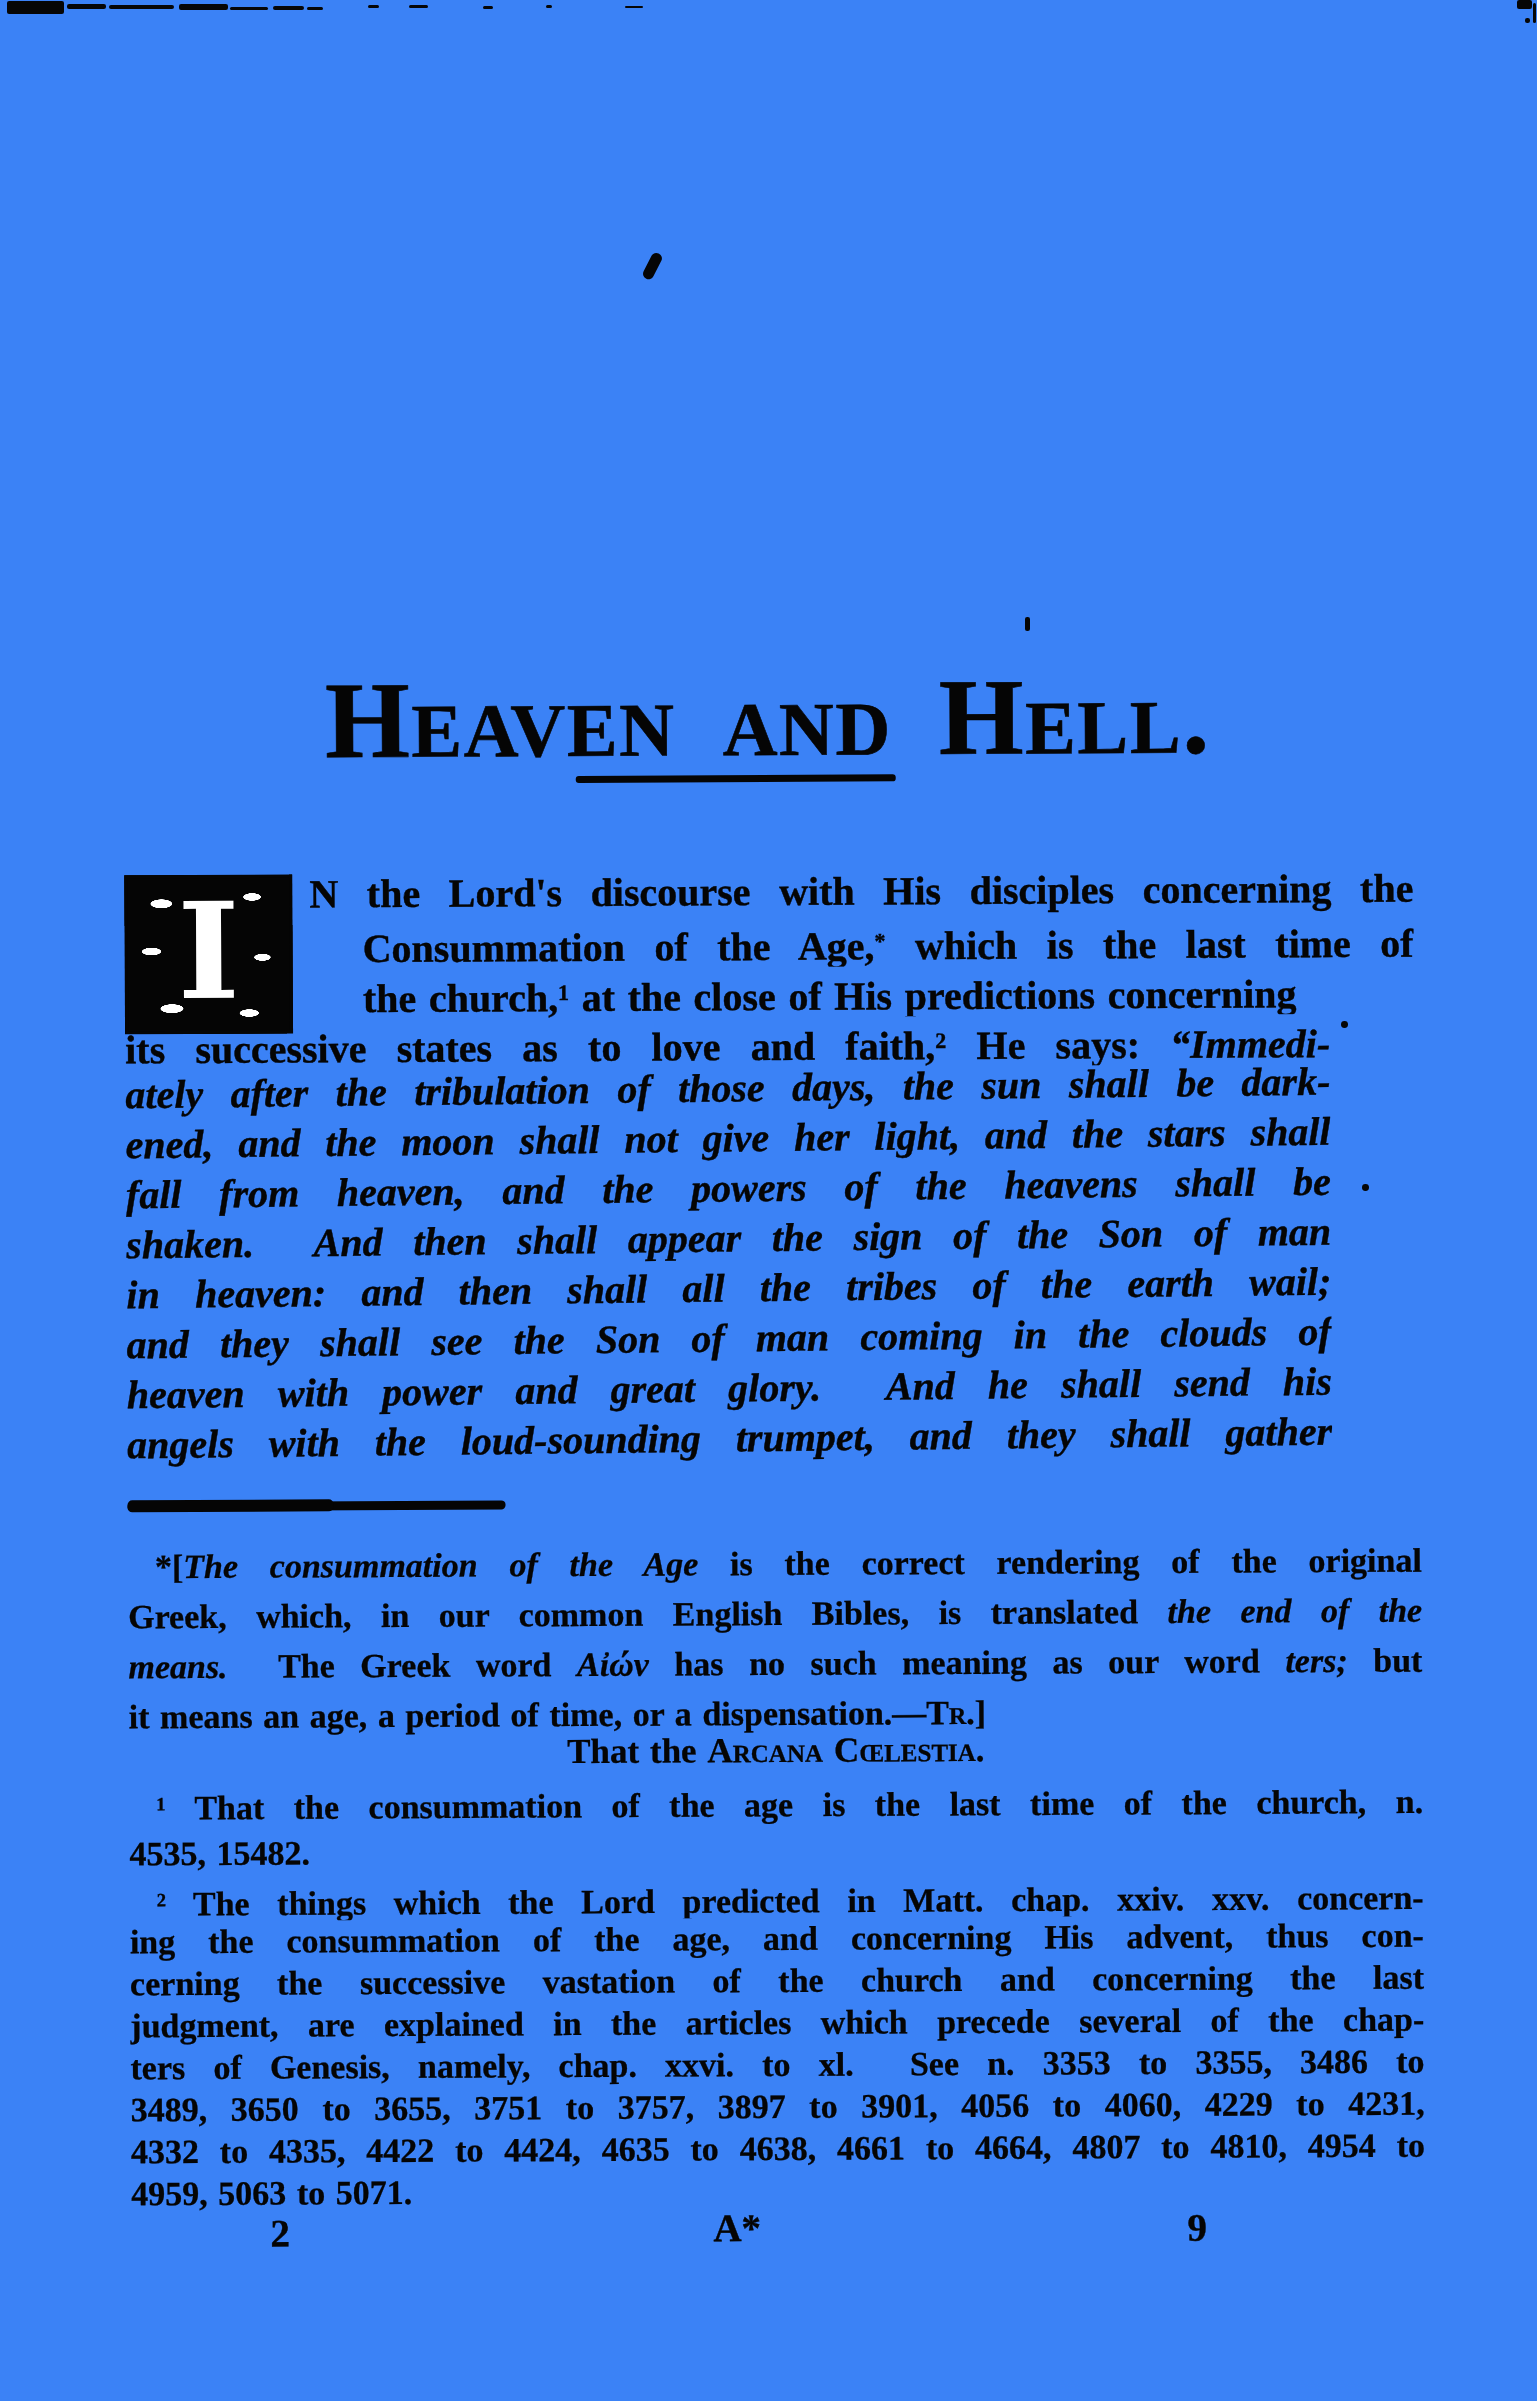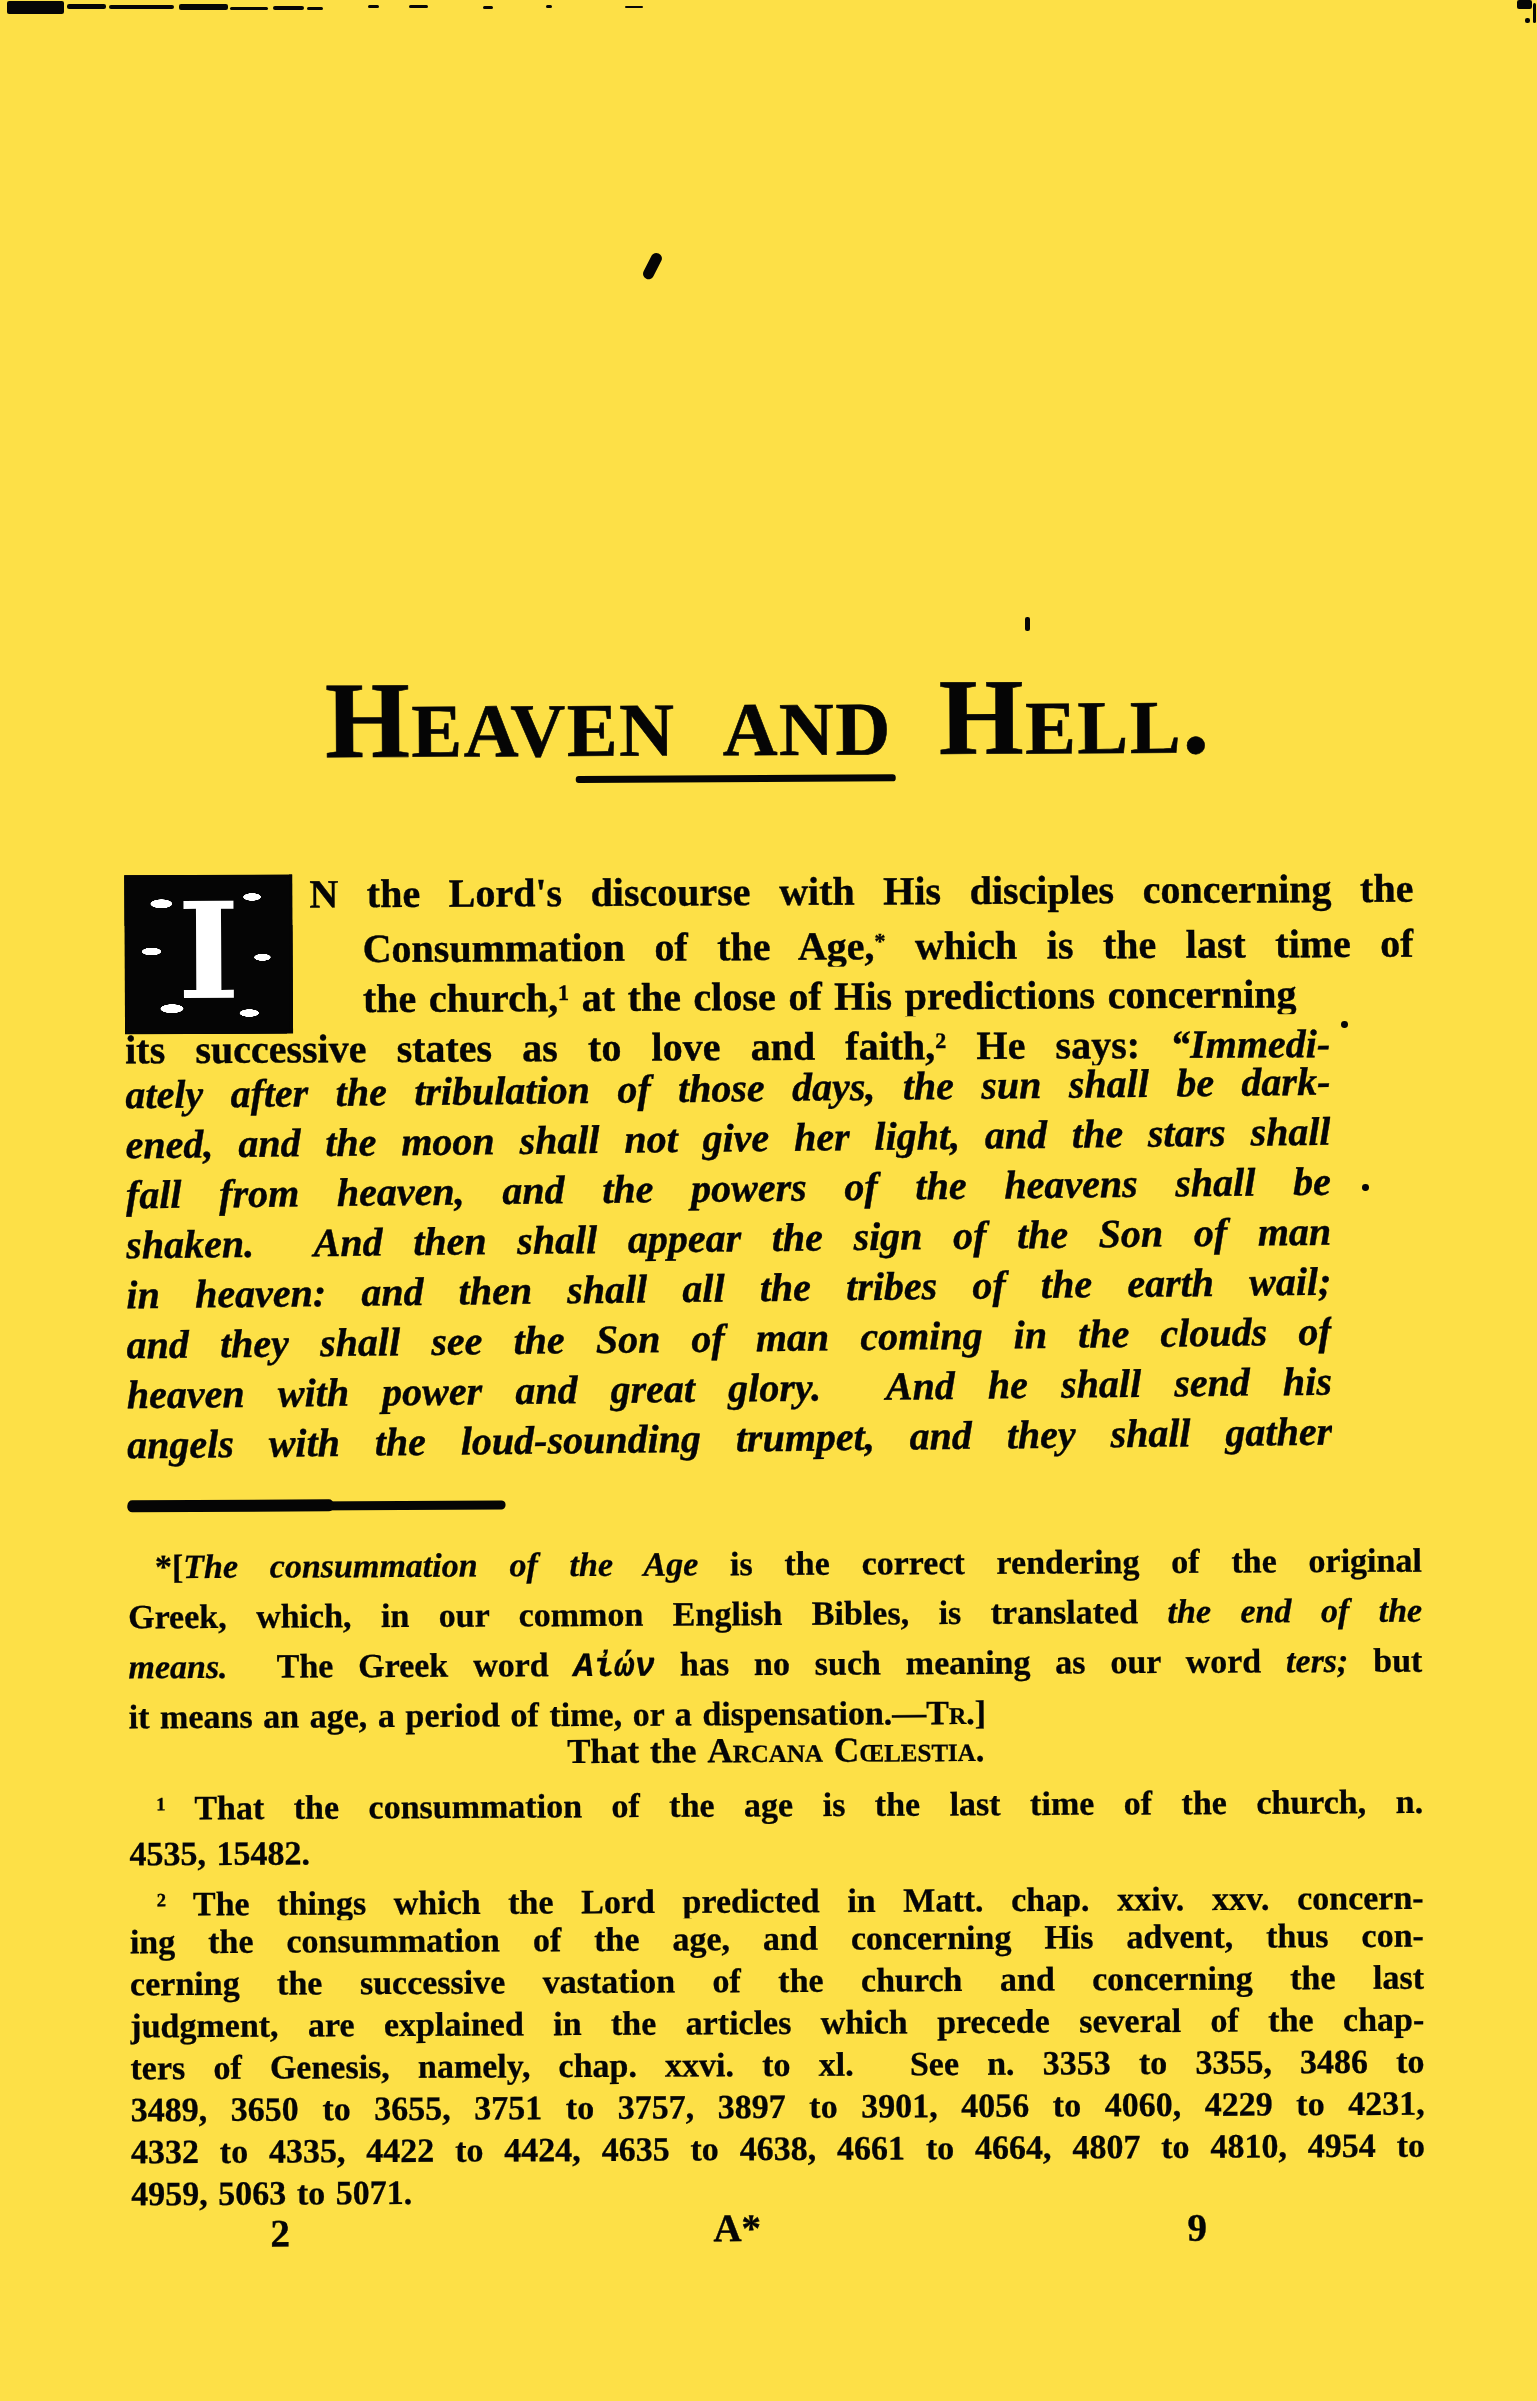"Heaven and Hell." .page { background: #fde047 -> #3b82f6 }
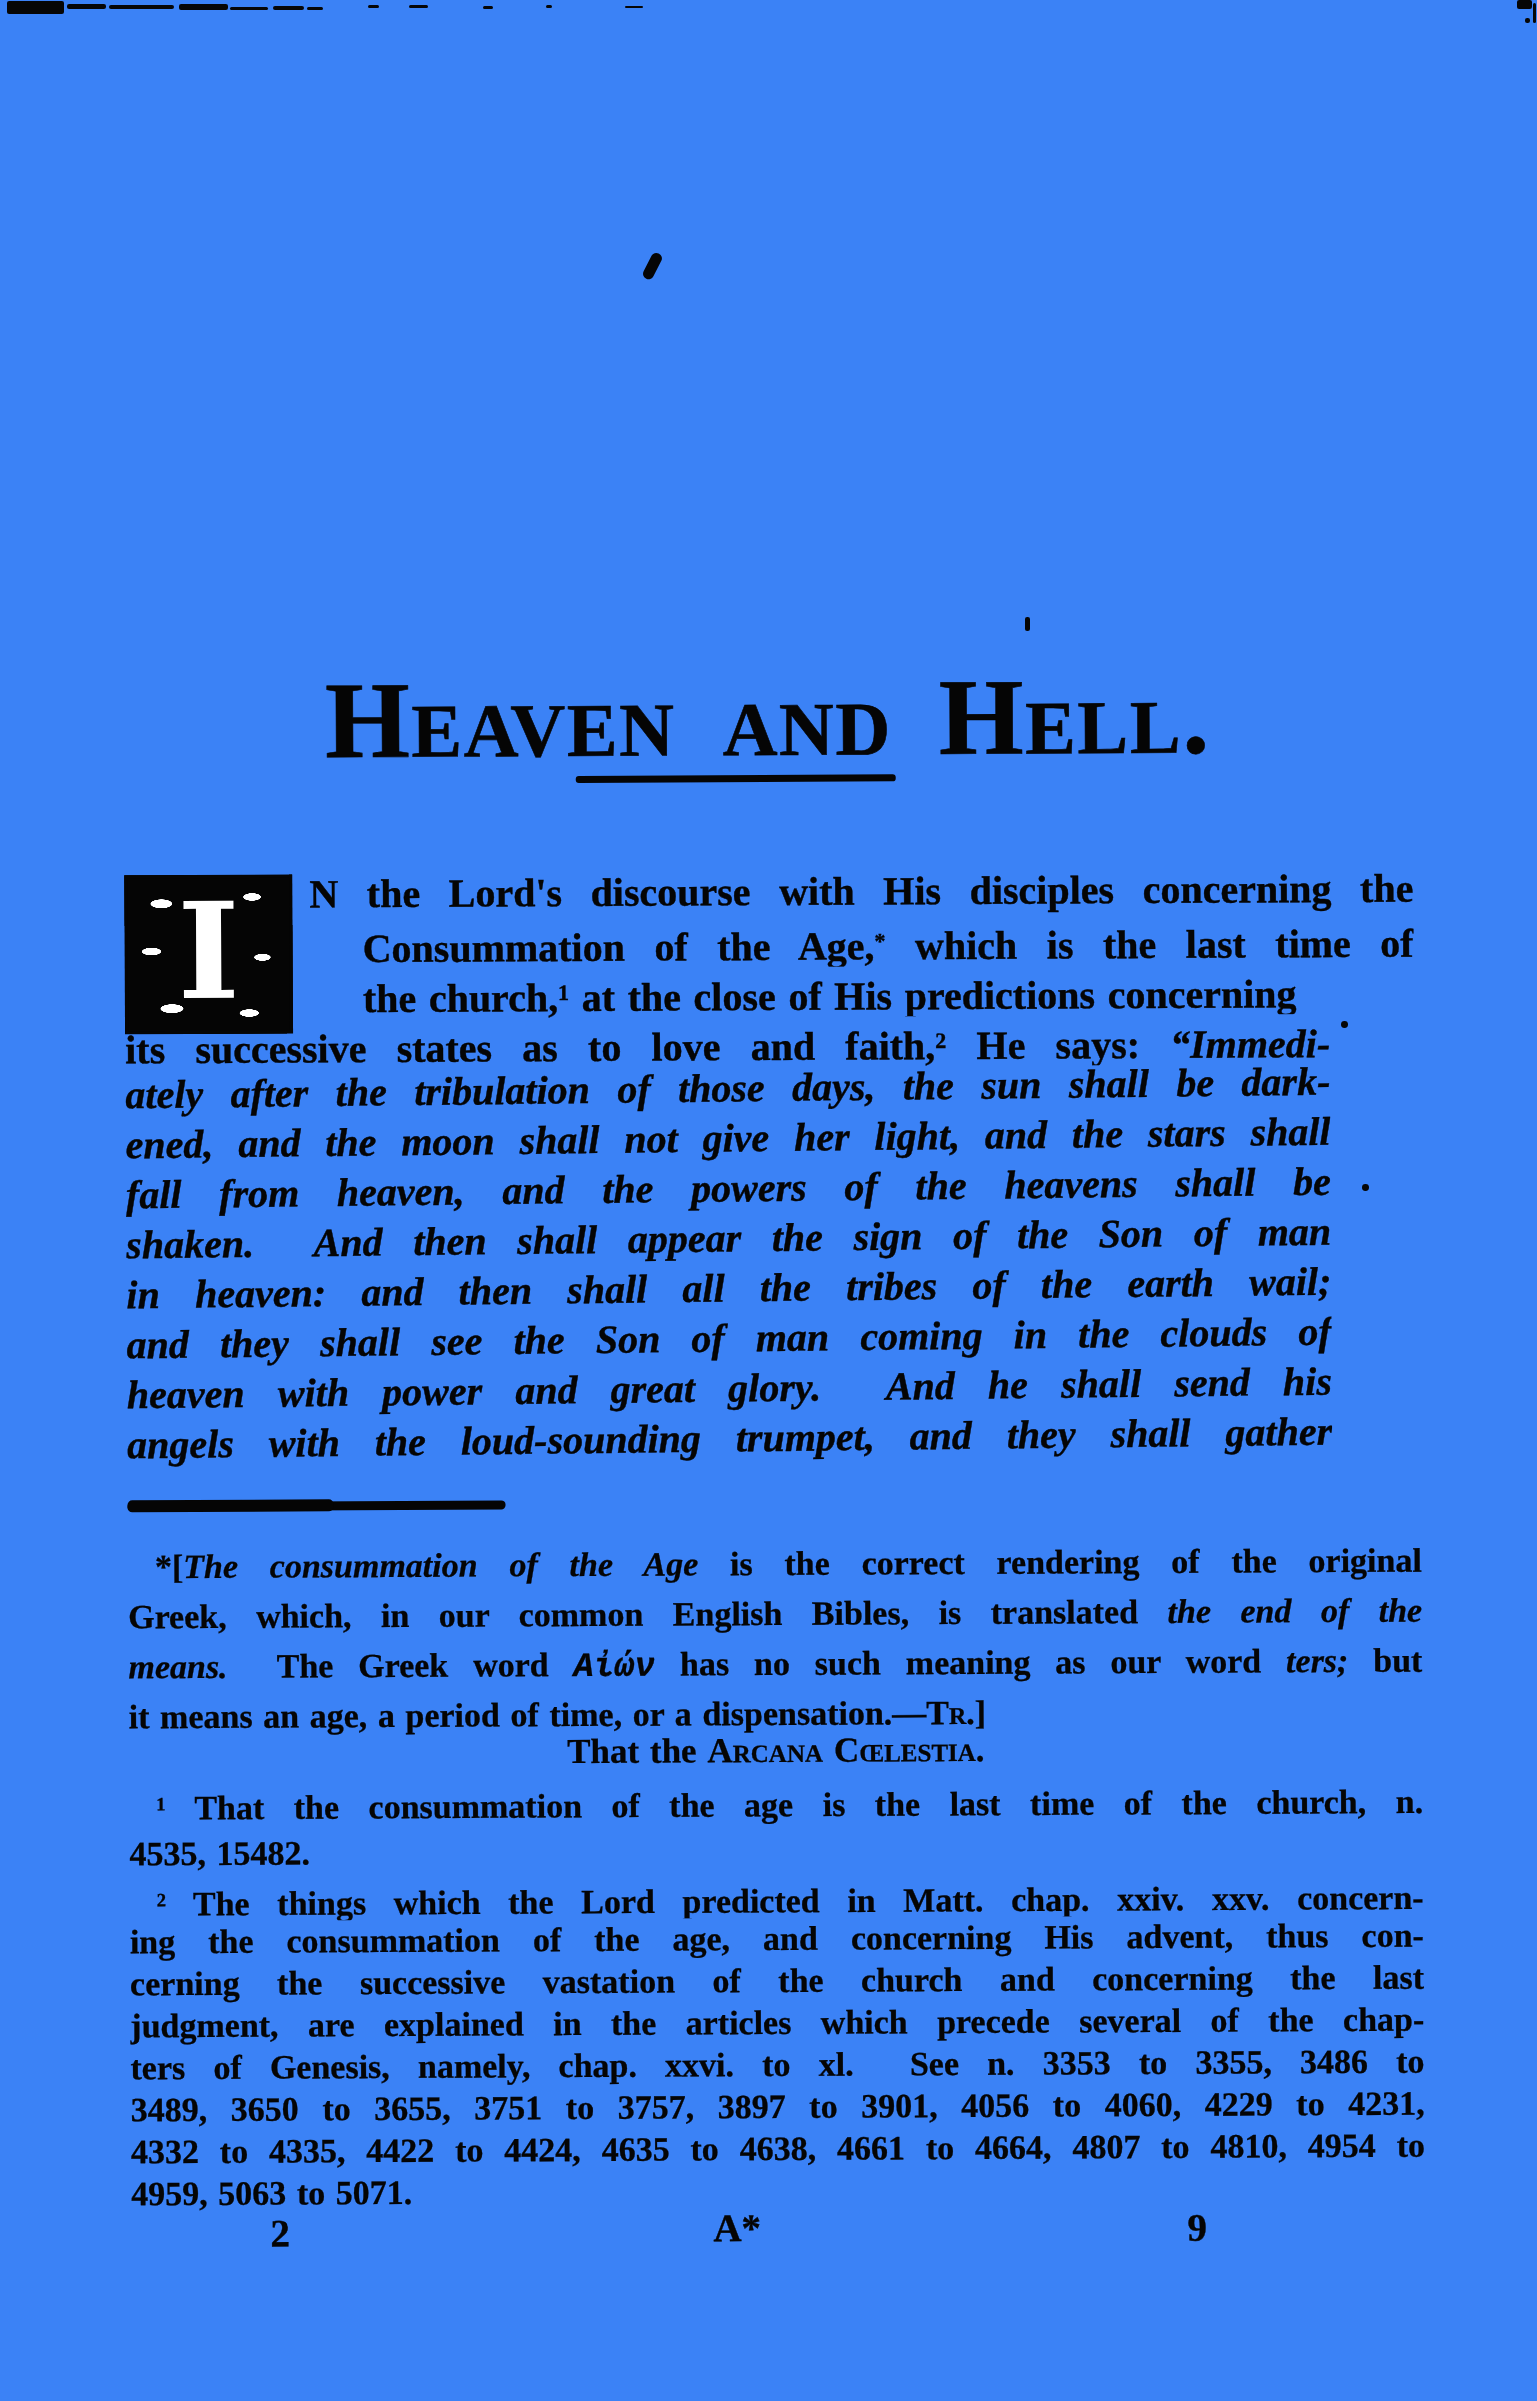"Αἰών" .seg-gr { font-family: Liberation Mono, monospace -> Liberation Serif, serif }
